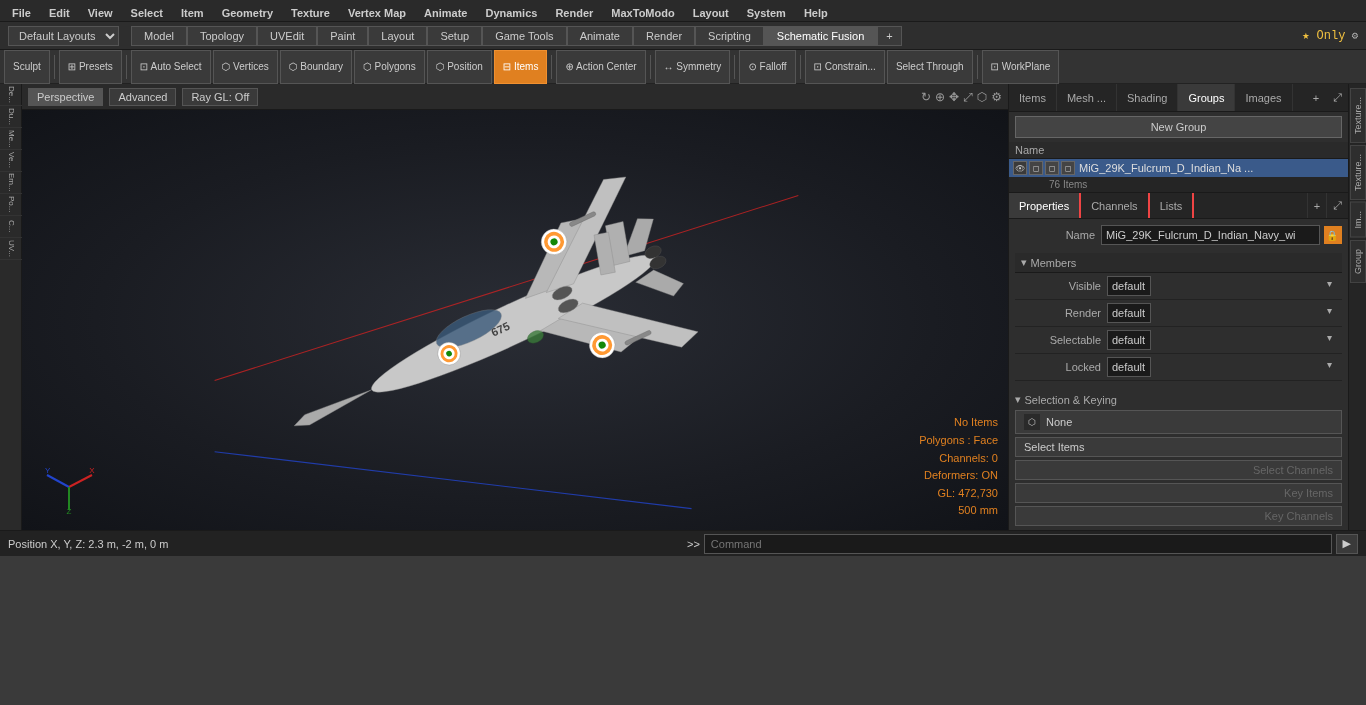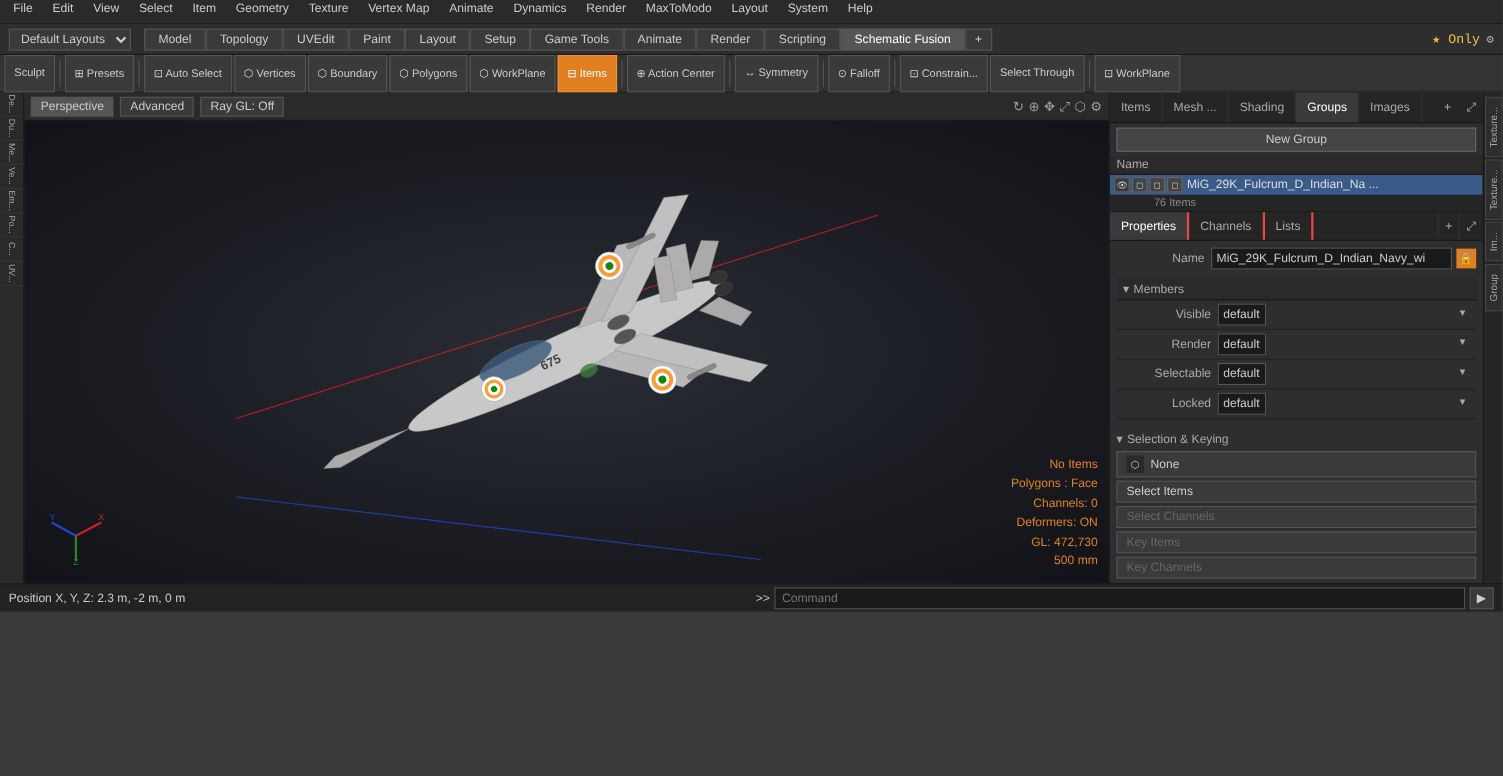"File" #menu-bar { align-items: flex-start -> flex-end; font-weight: none -> bold }
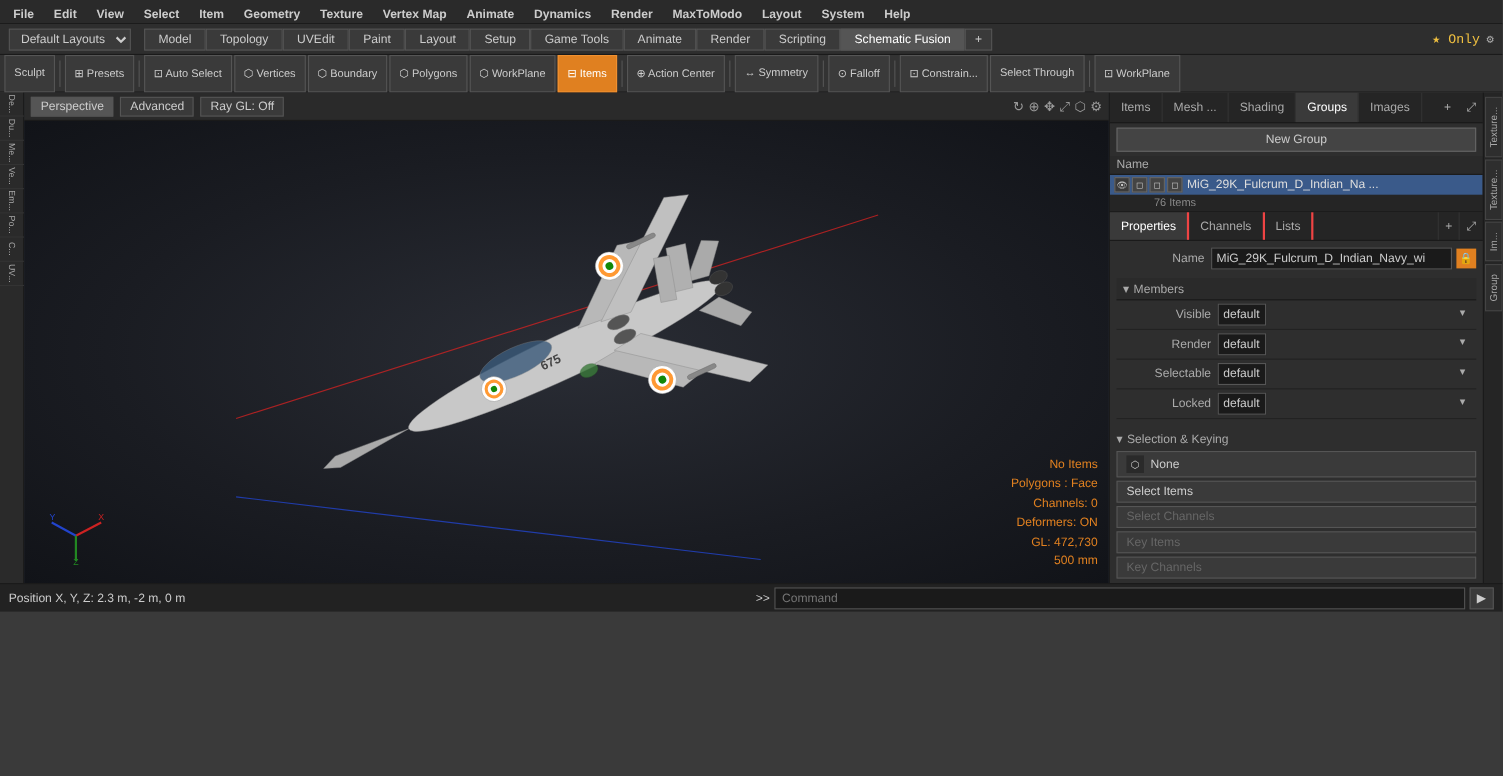"⬡ WorkPlane" div.toolbar-btn { text: WorkPlane -> Position }
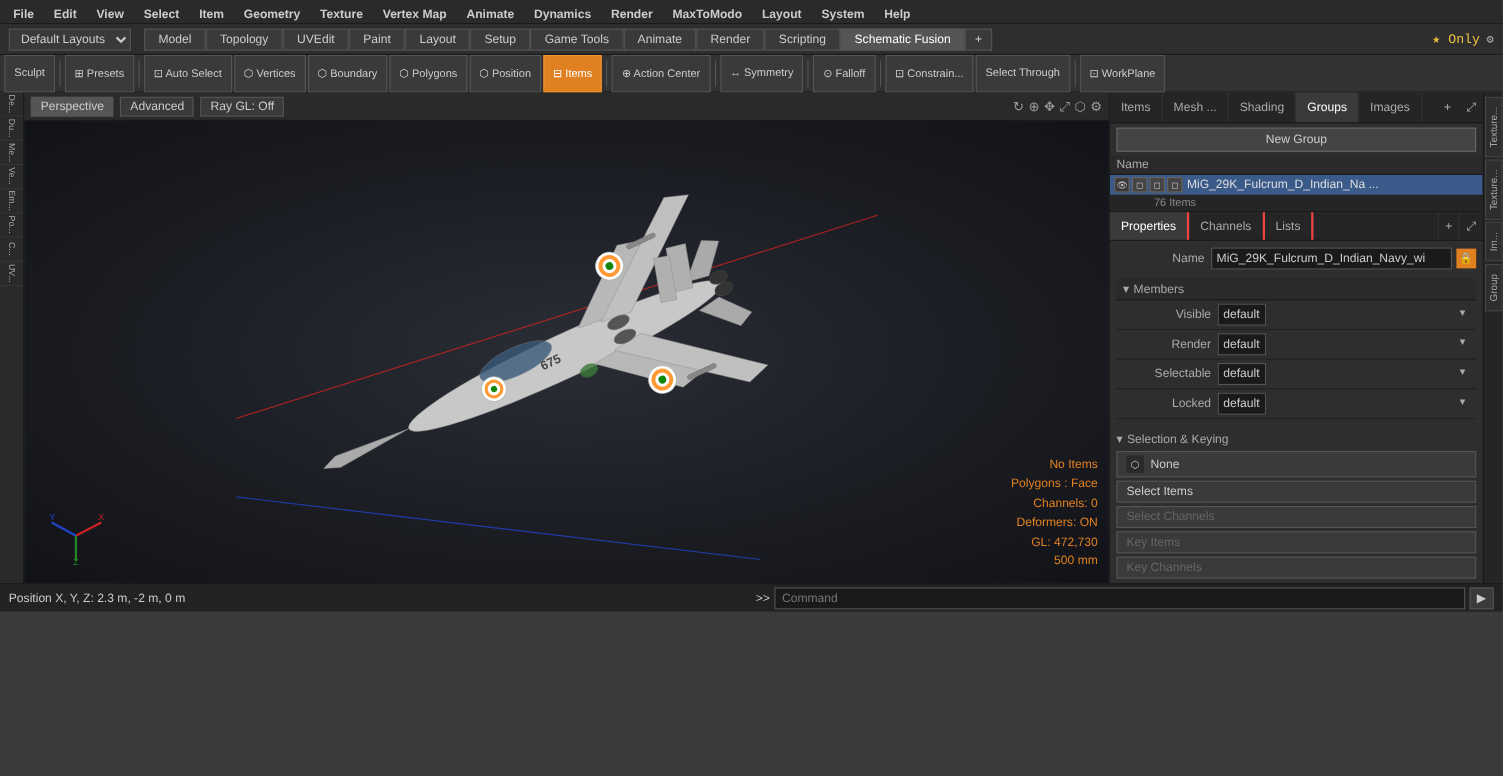"Select Channels" .keying-btn.disabled { justify-content: none -> flex-end }
